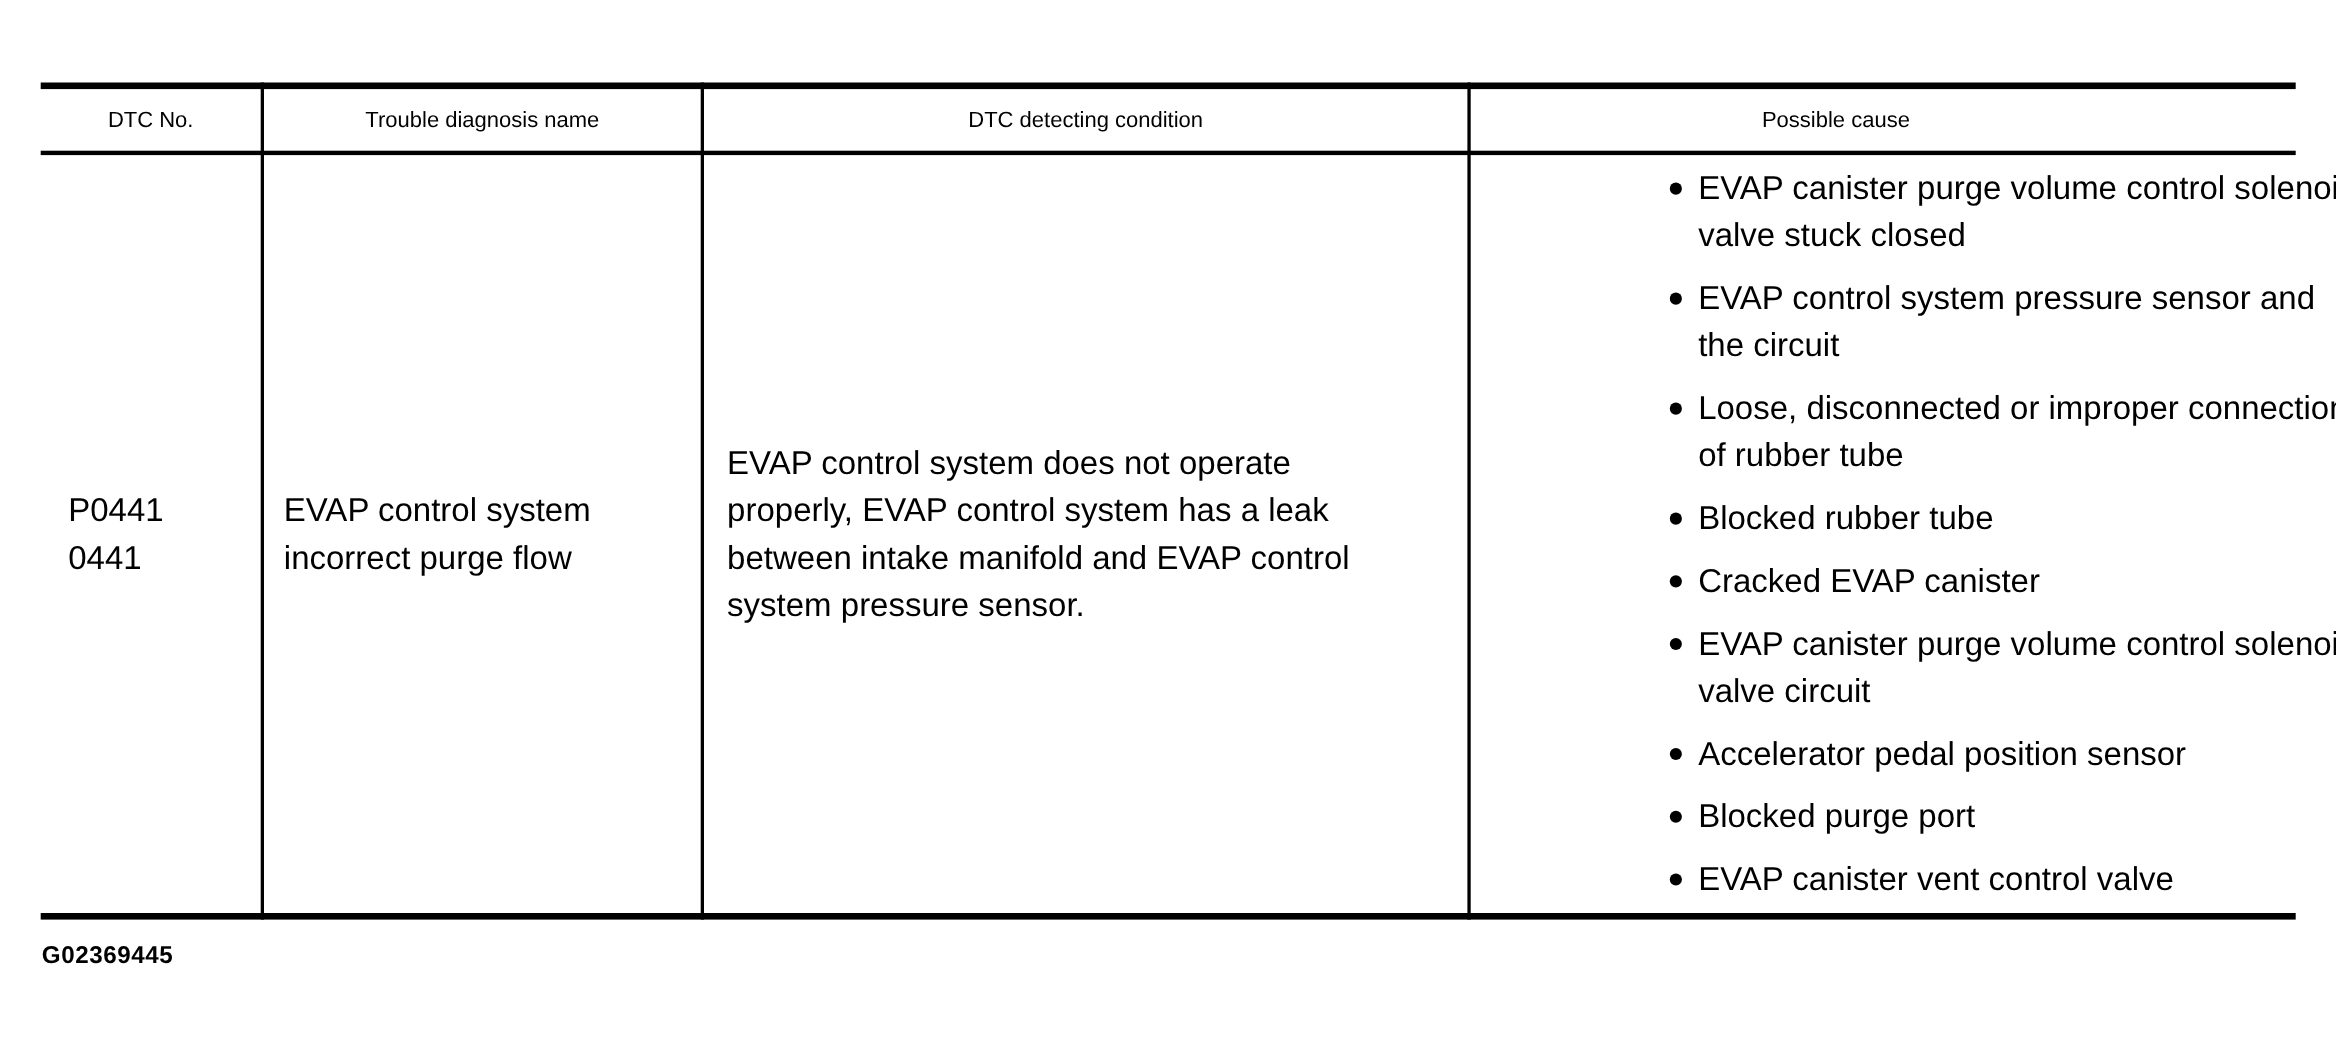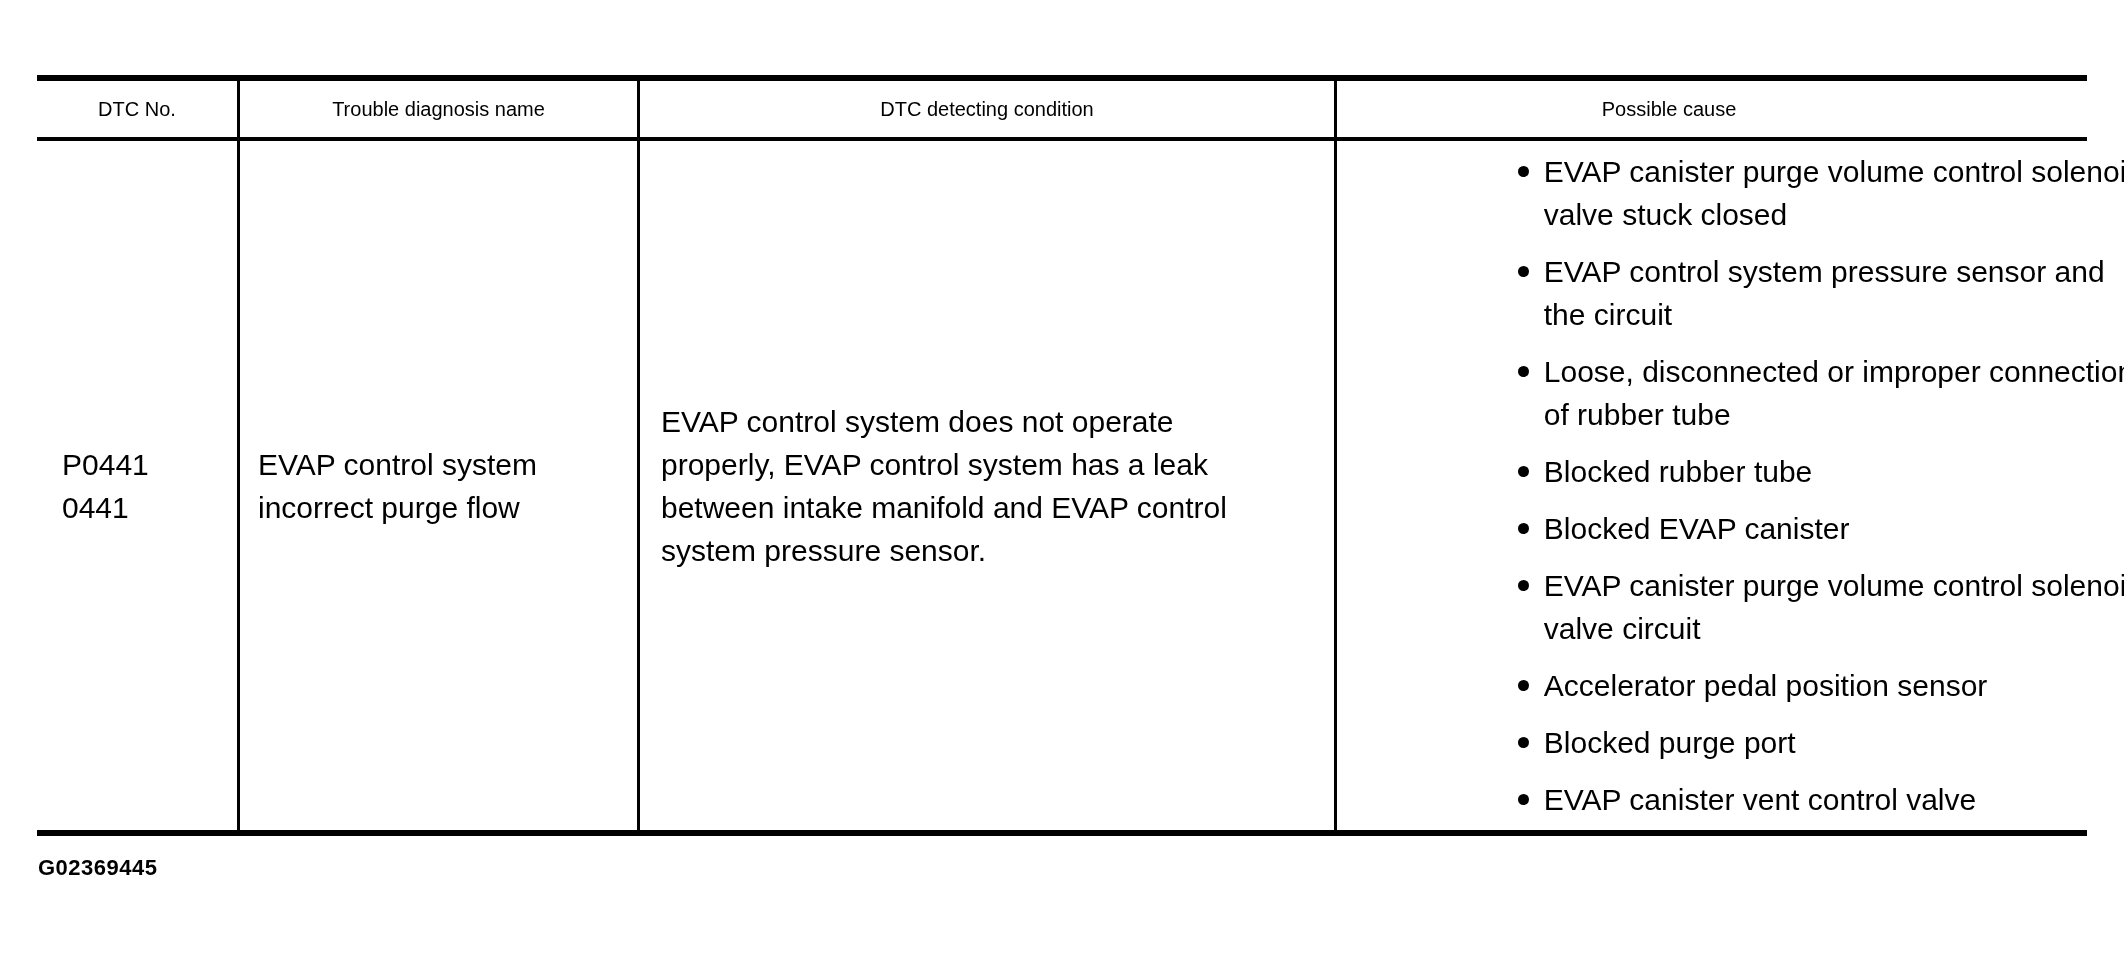"Blocked EVAP canister" span.cause-text { text: Blocked -> Cracked }
